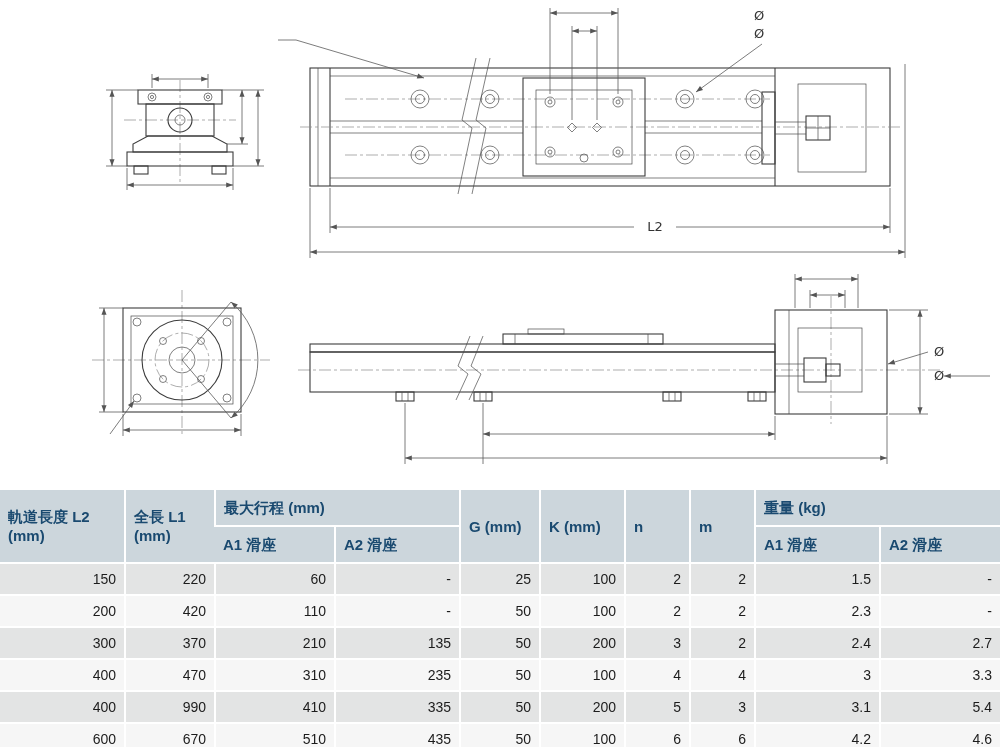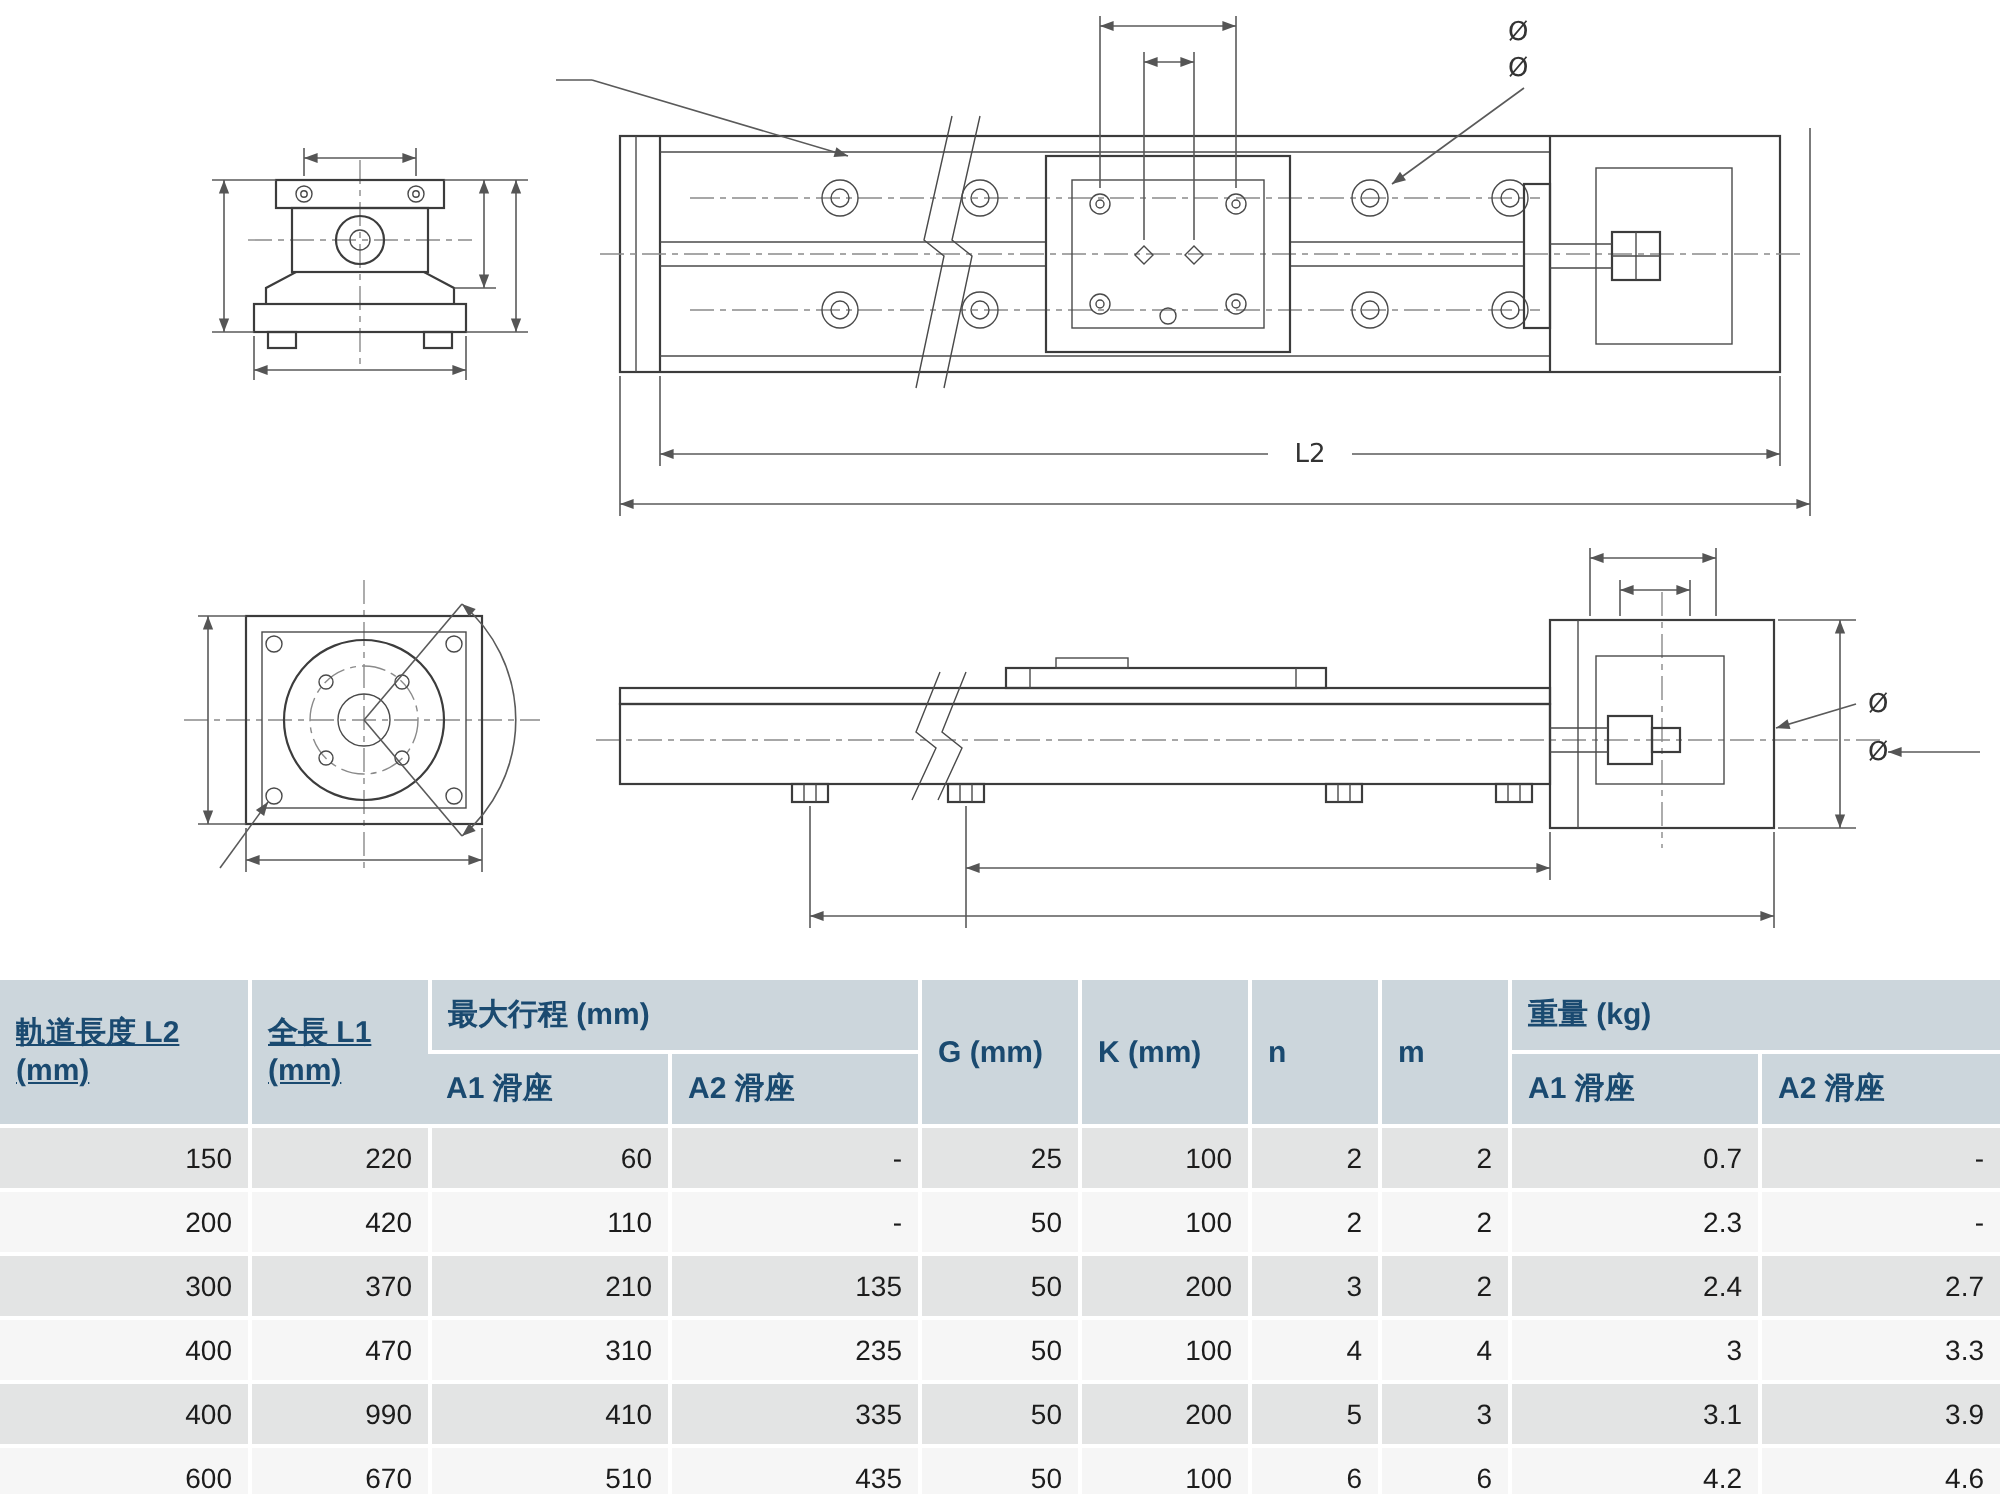"軌道長度 L2" thead th .line { text-decoration: underline -> none }
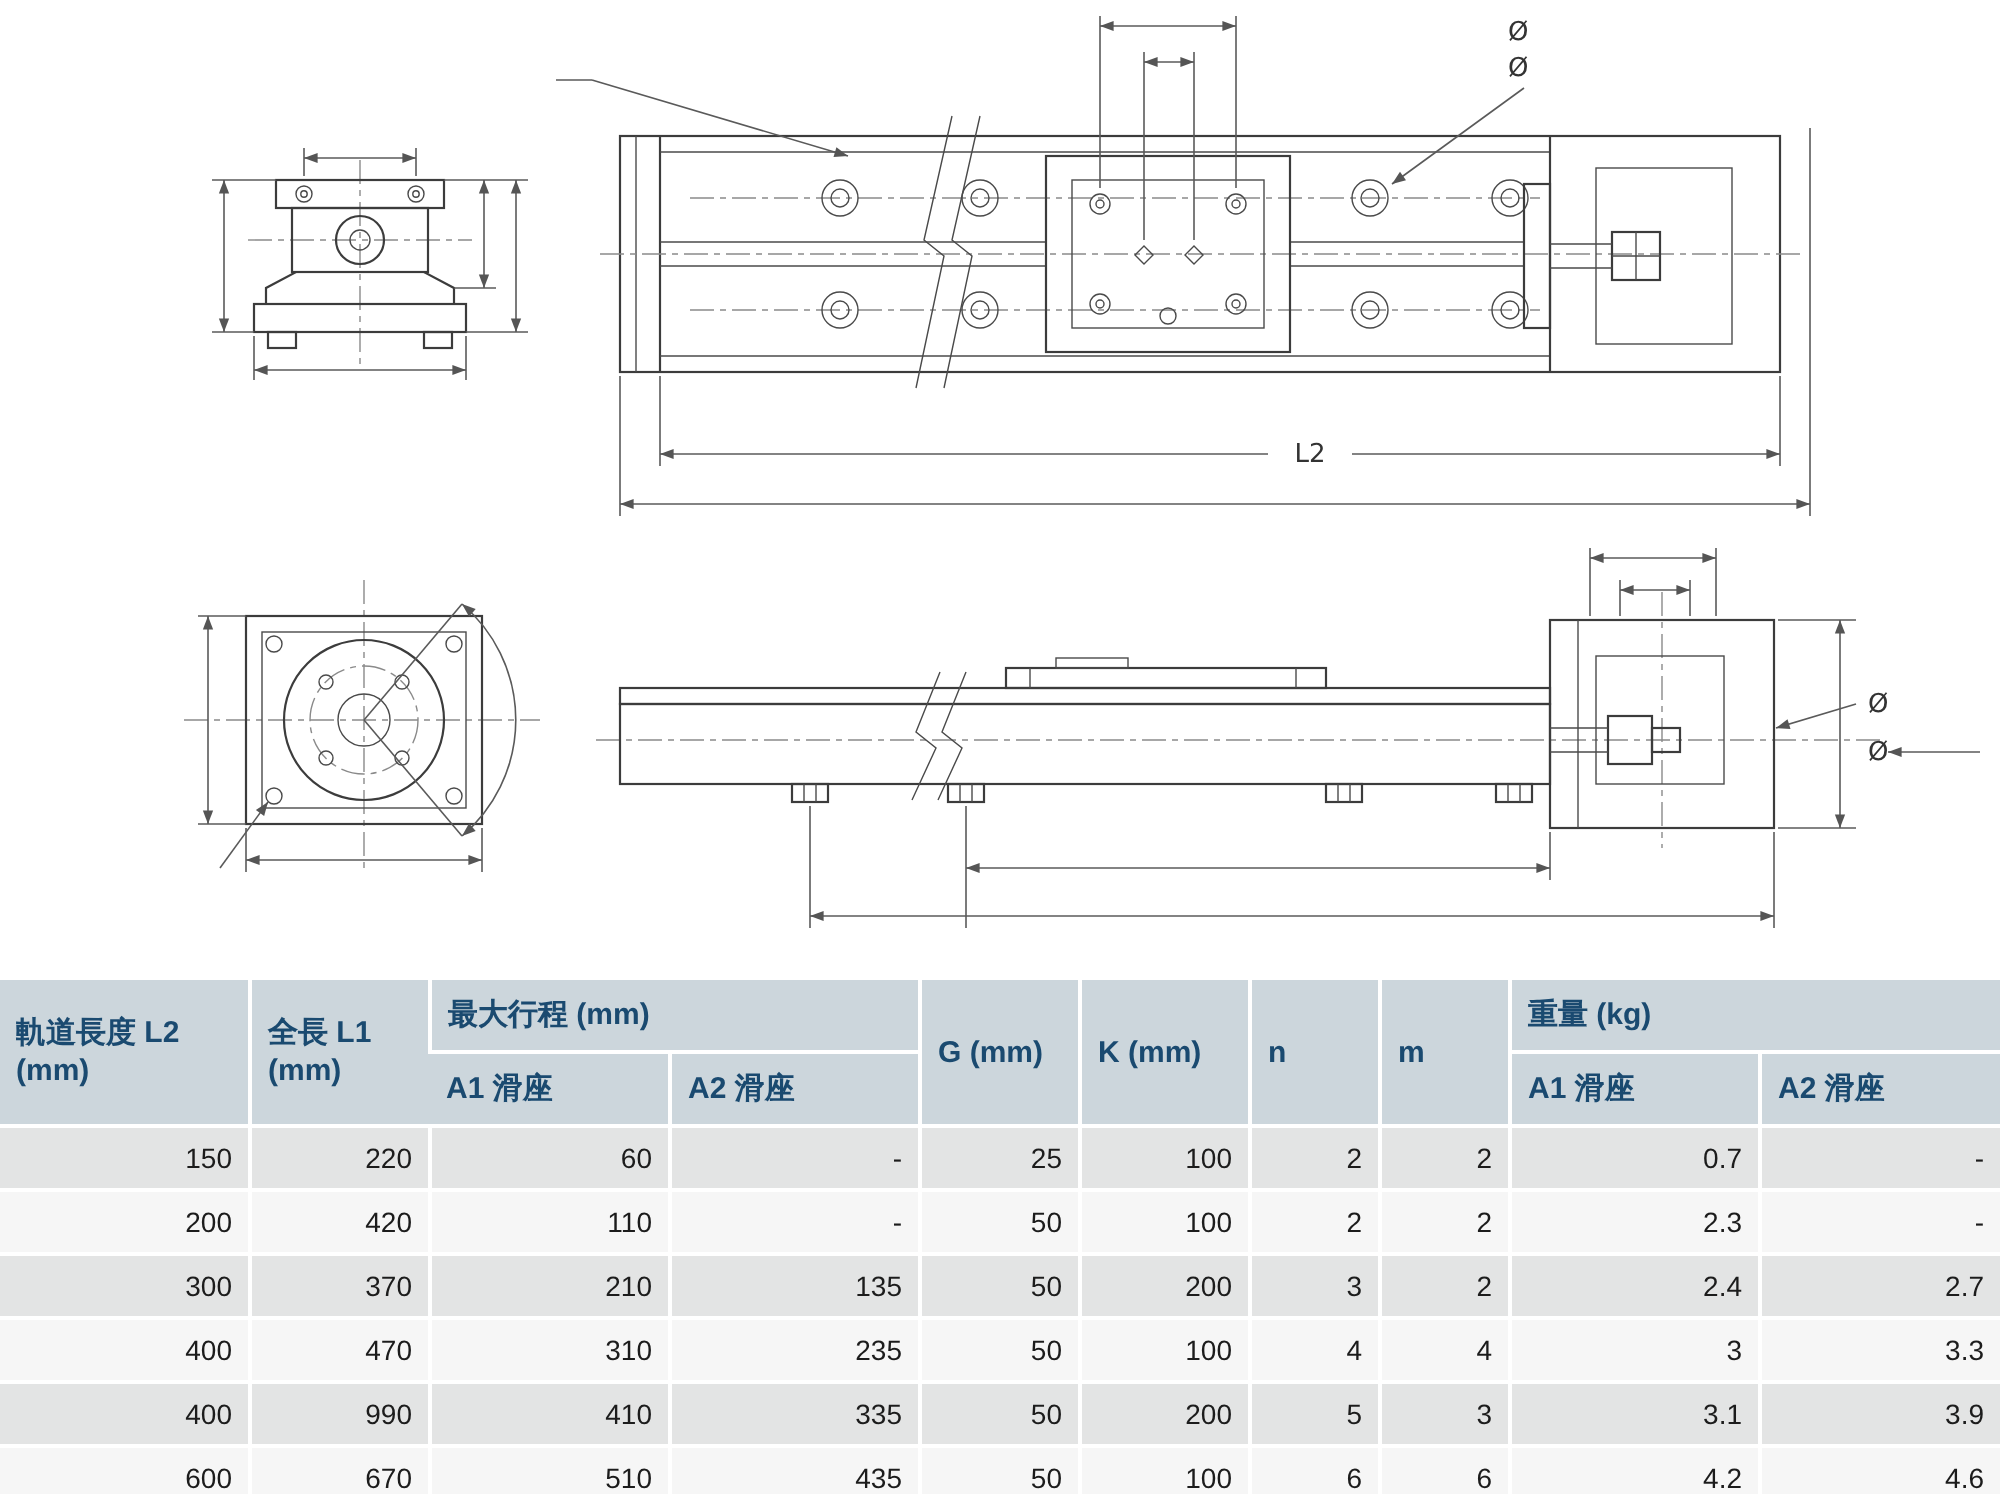"0.7" td { text: 0.7 -> 1.5 }
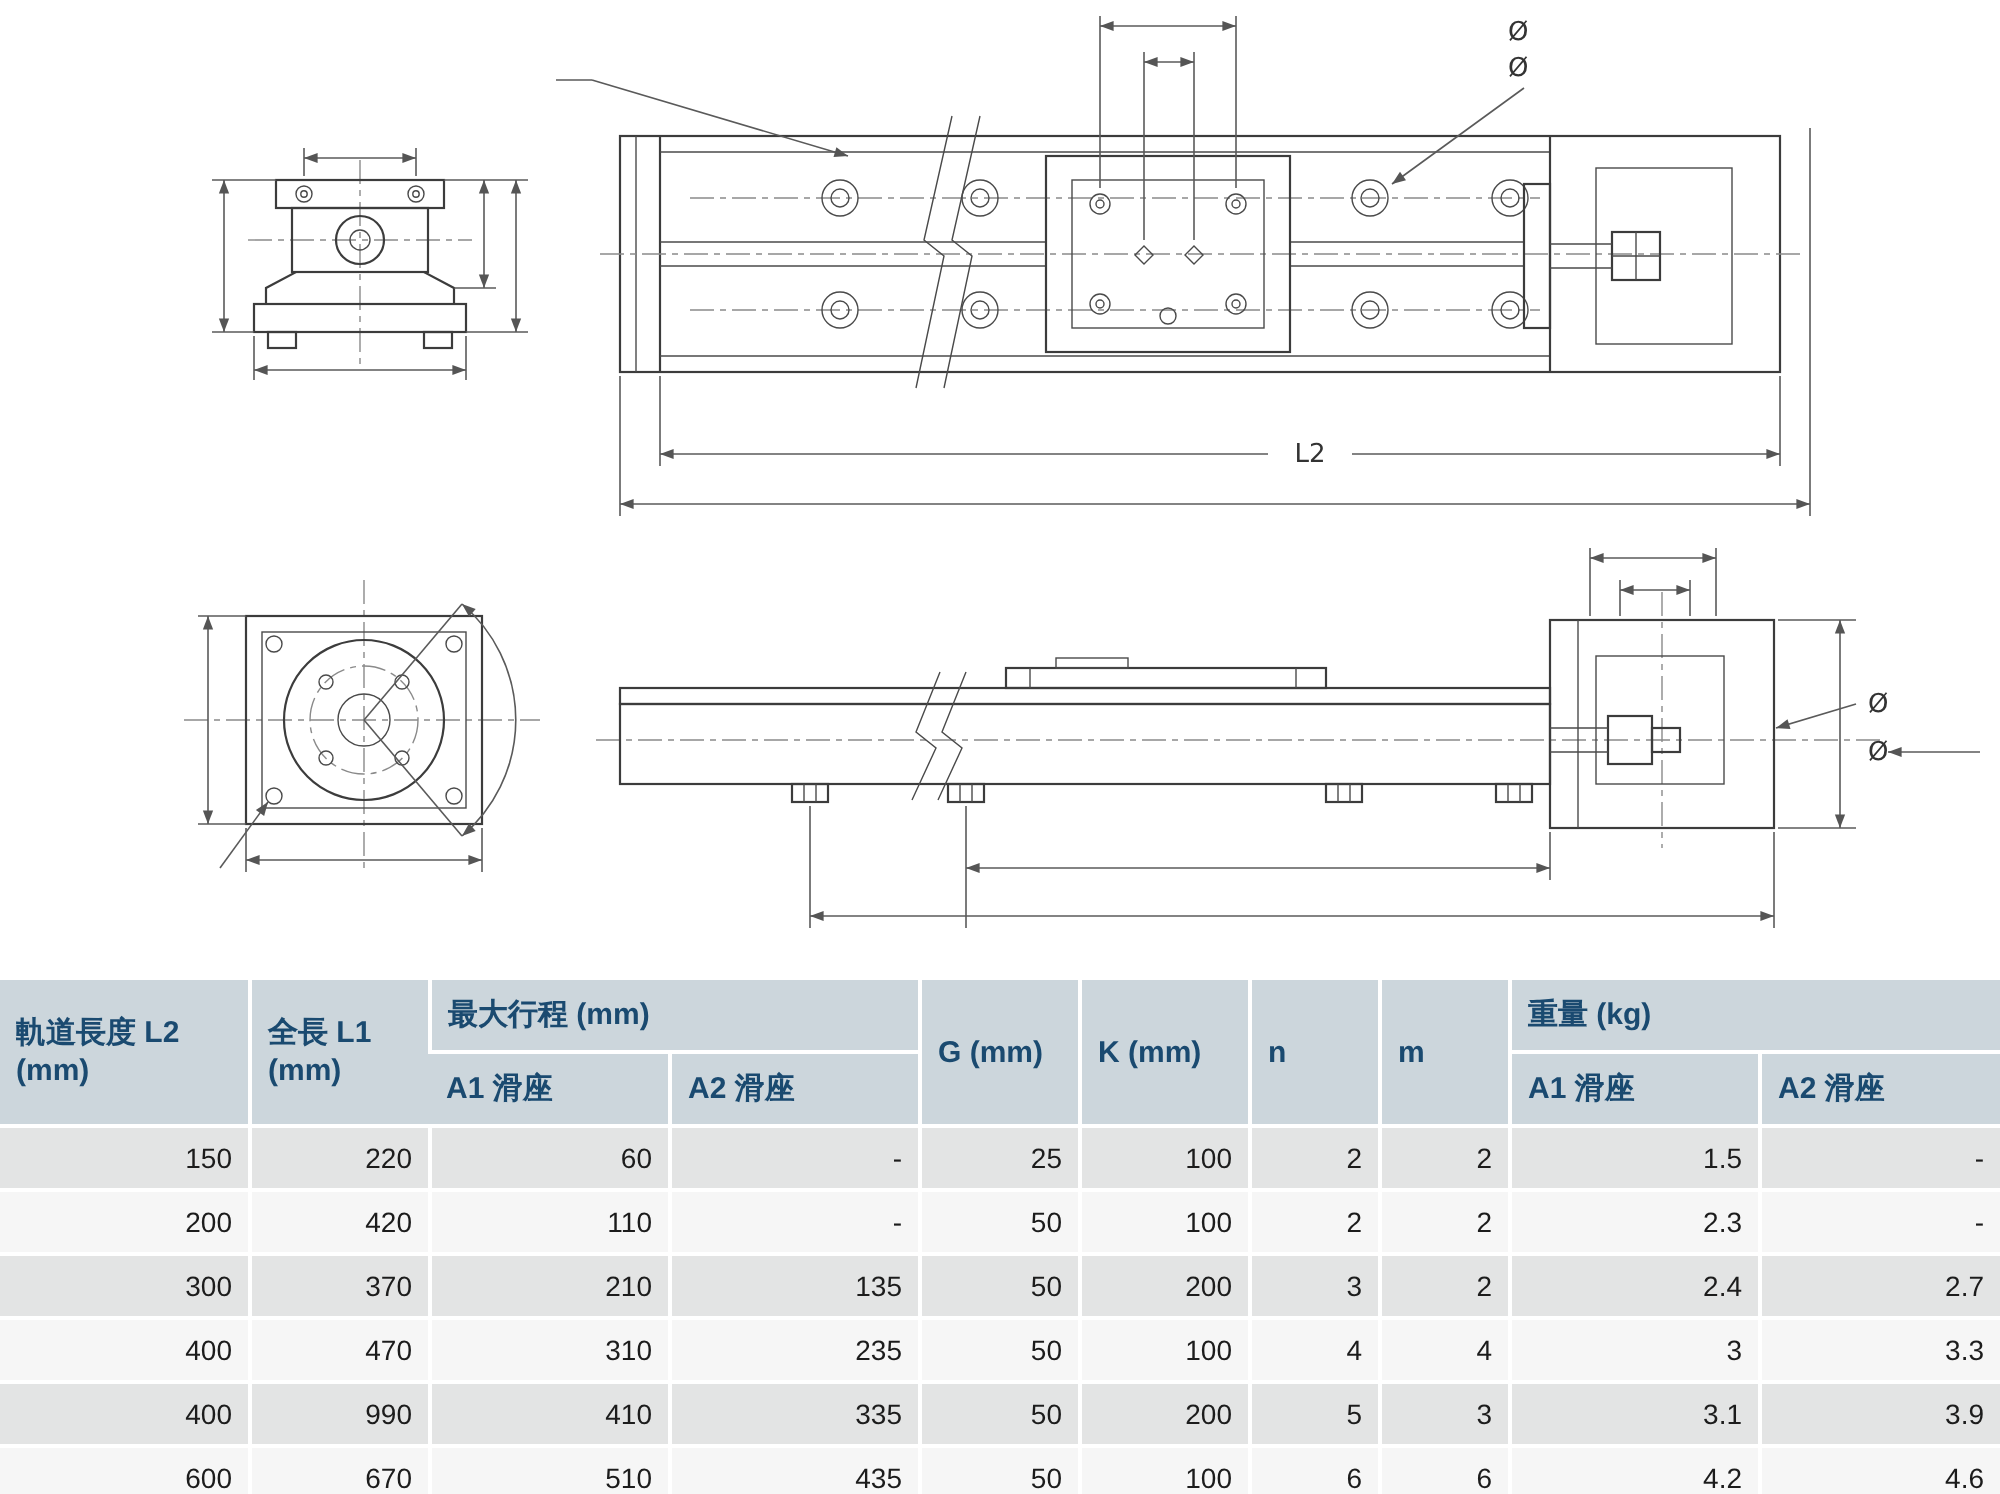"3.9" td { text: 3.9 -> 5.4 }
